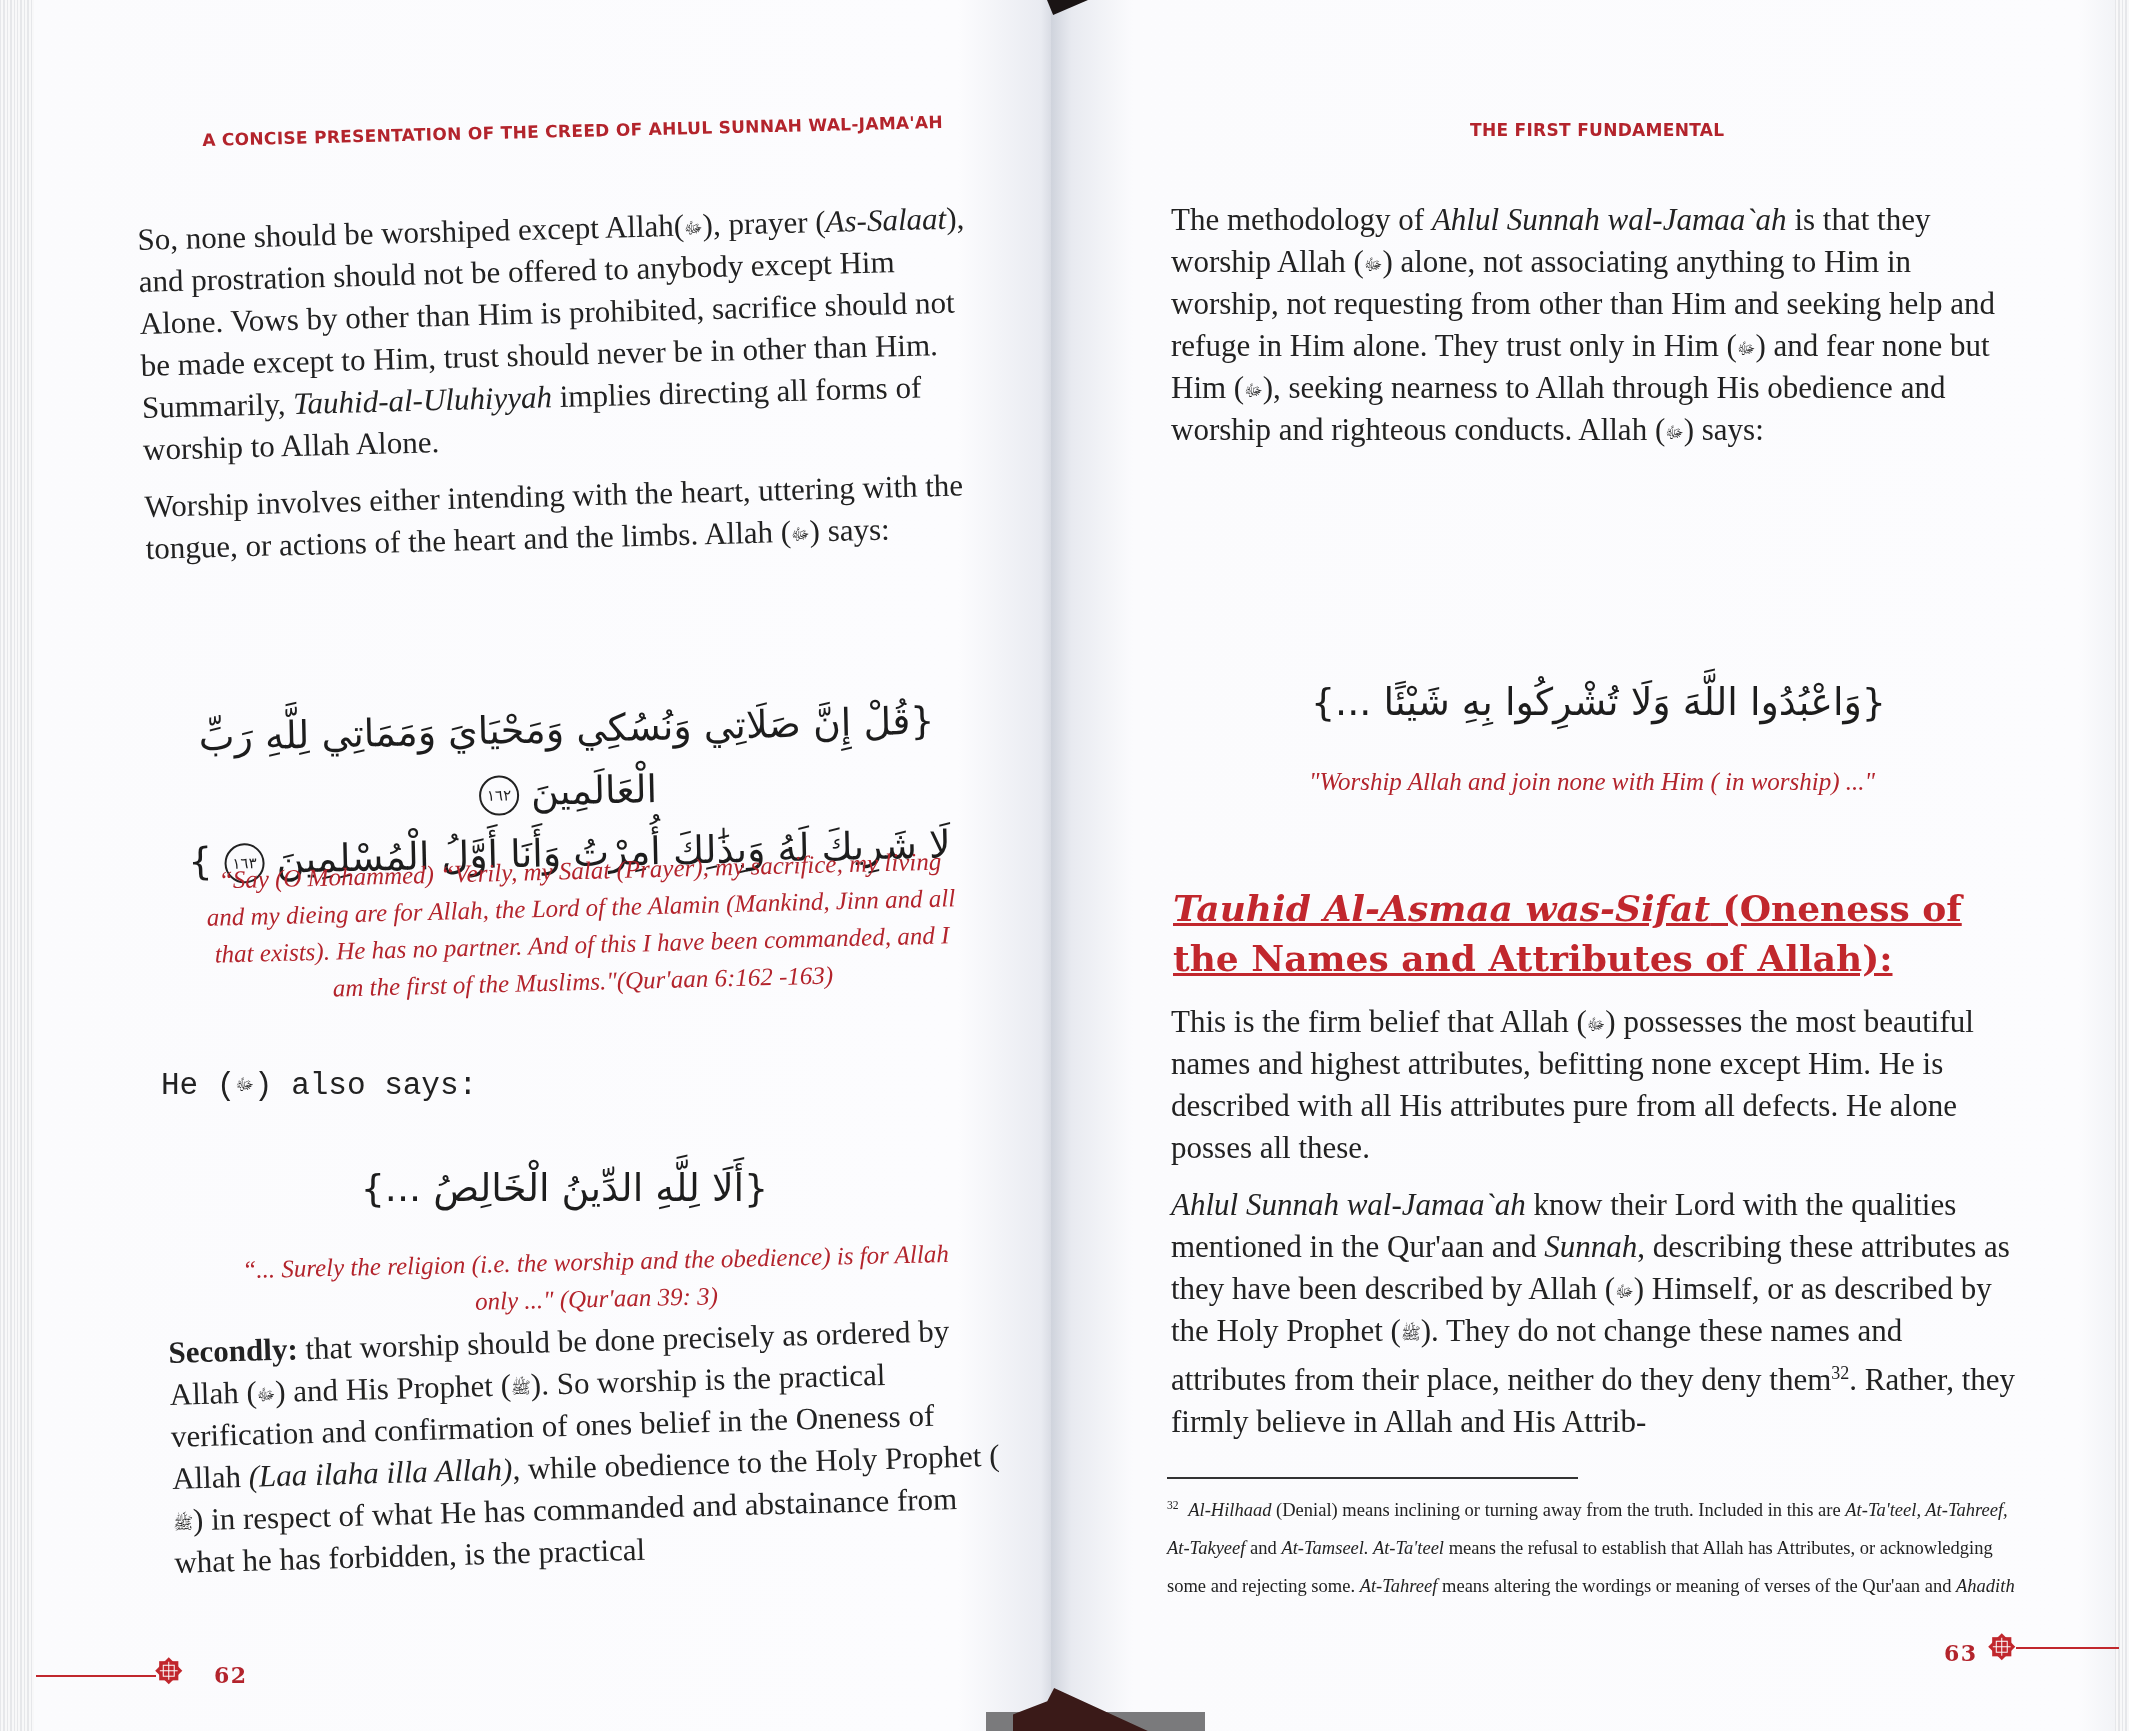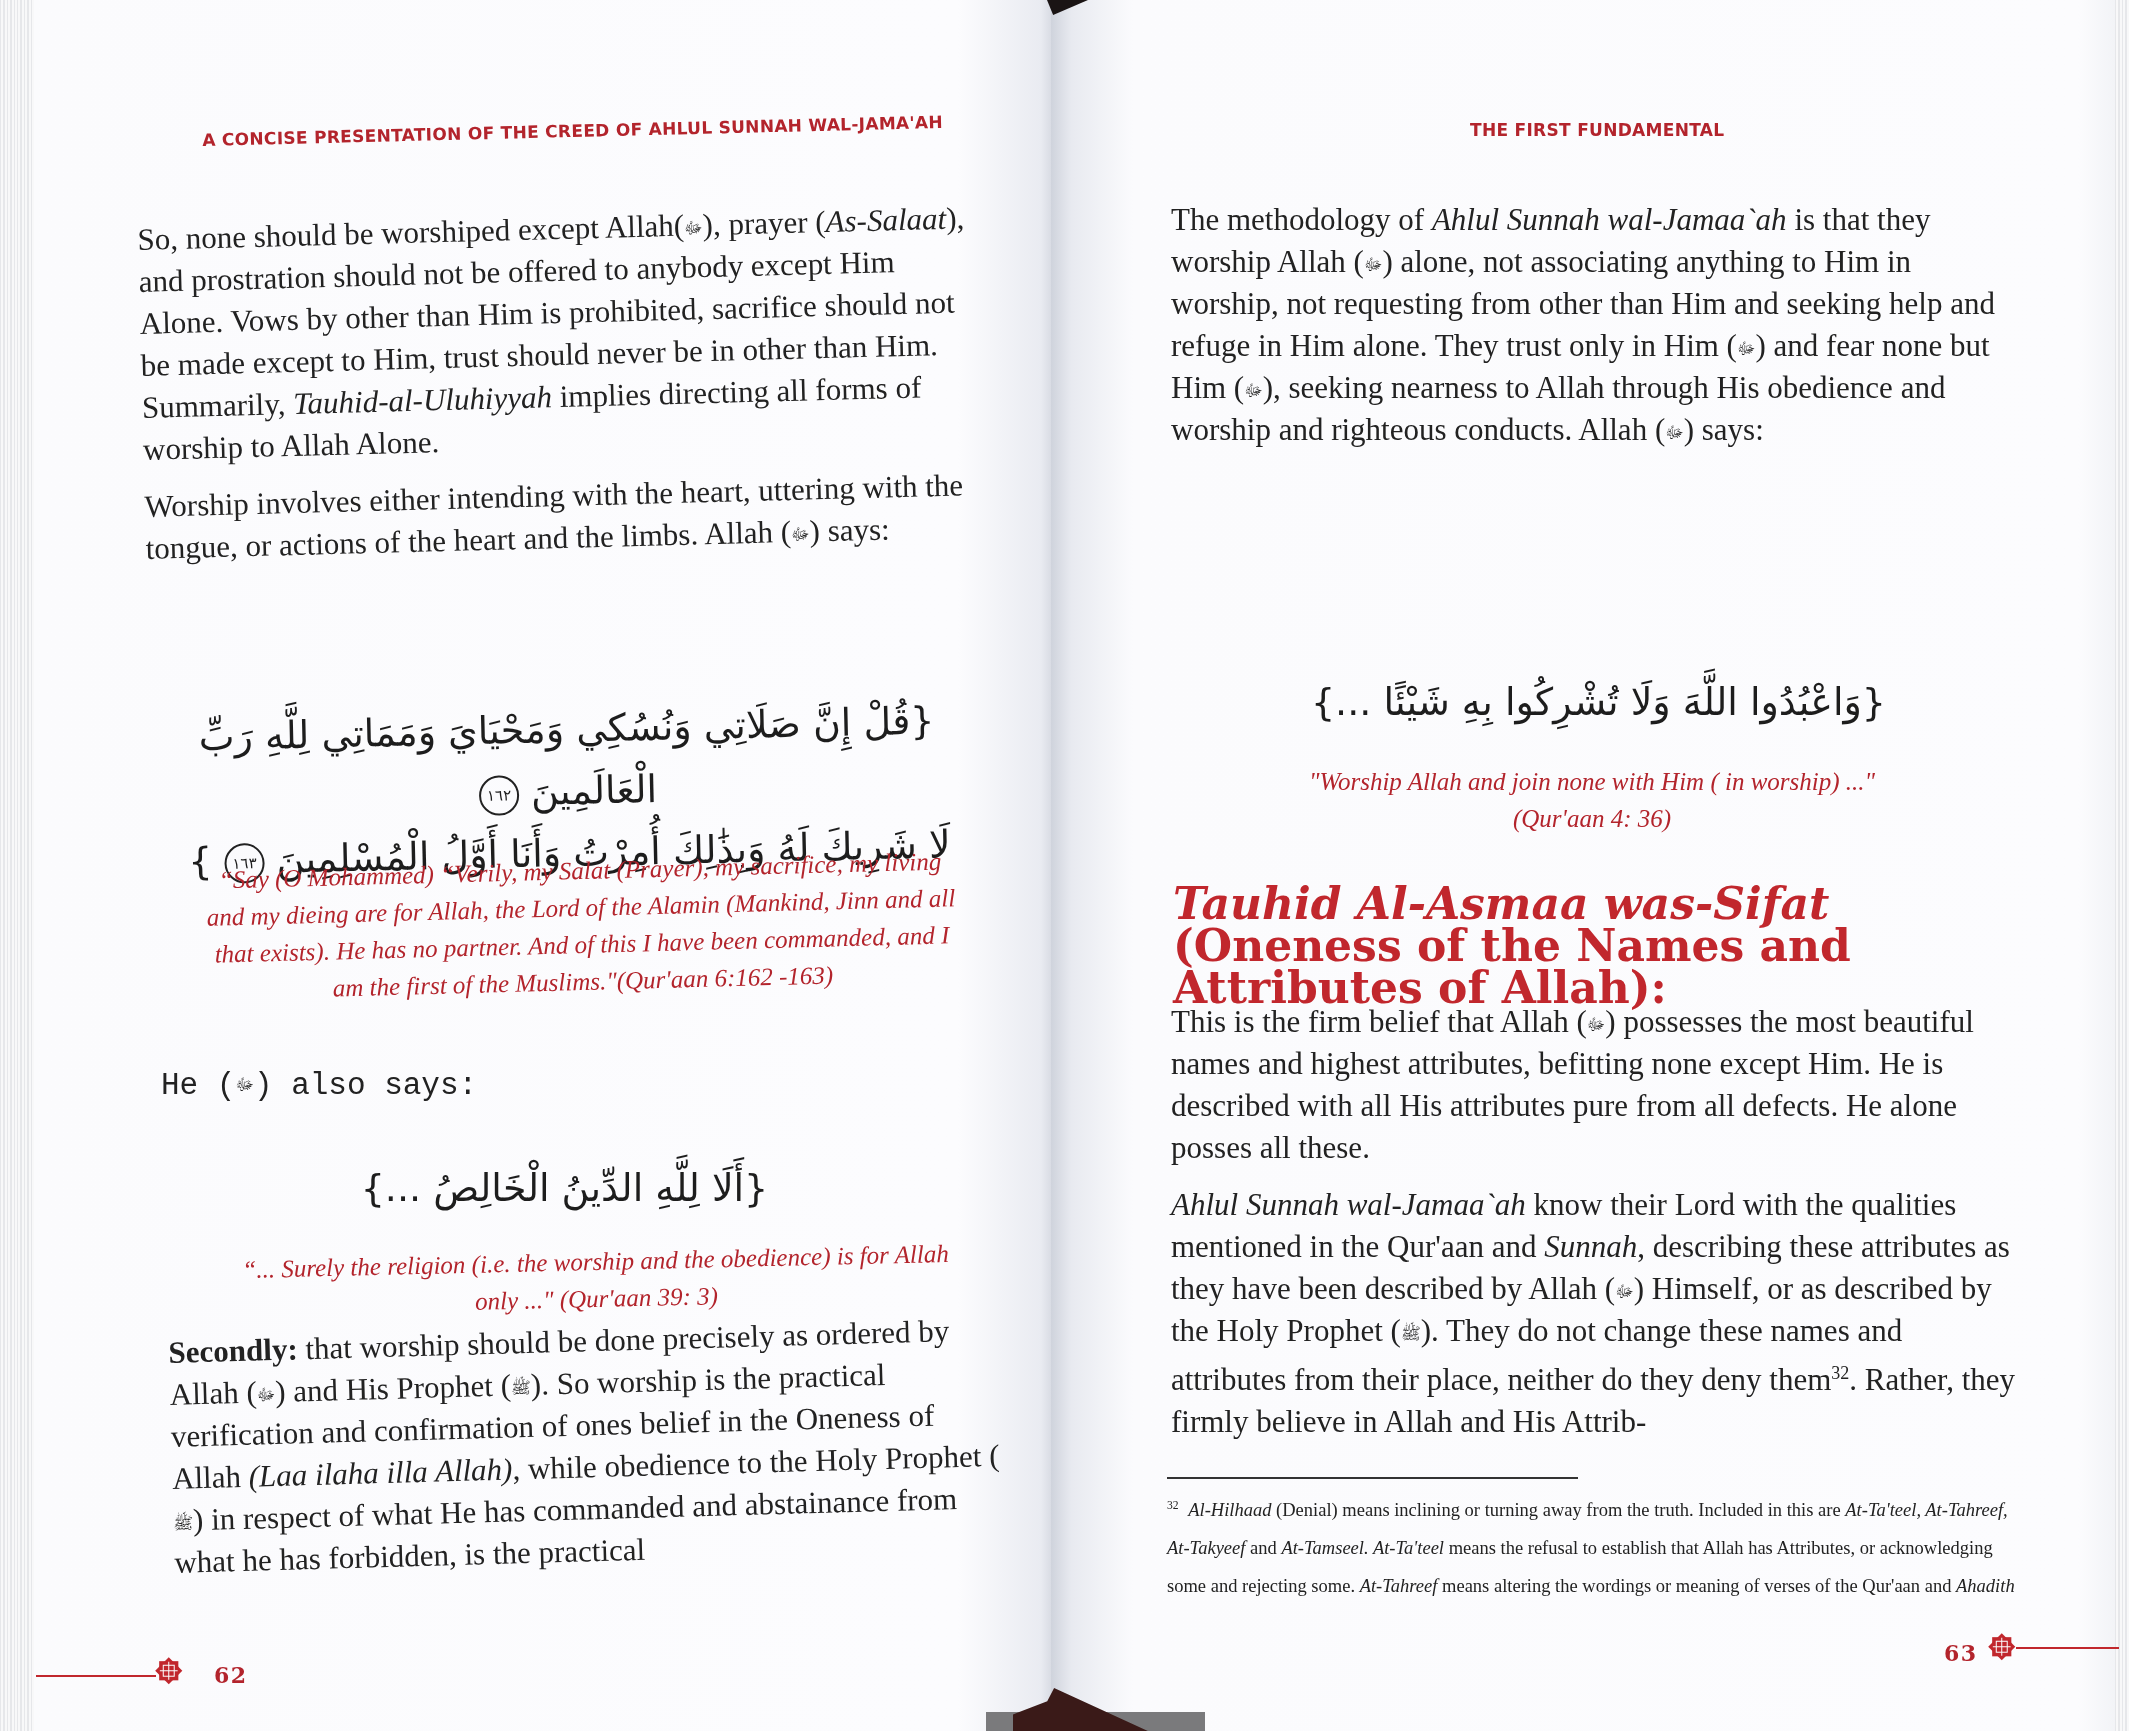"(Qur'aan 4: 36)" div { html: <div>(Qur'aan 4: 36)</div> -> none }
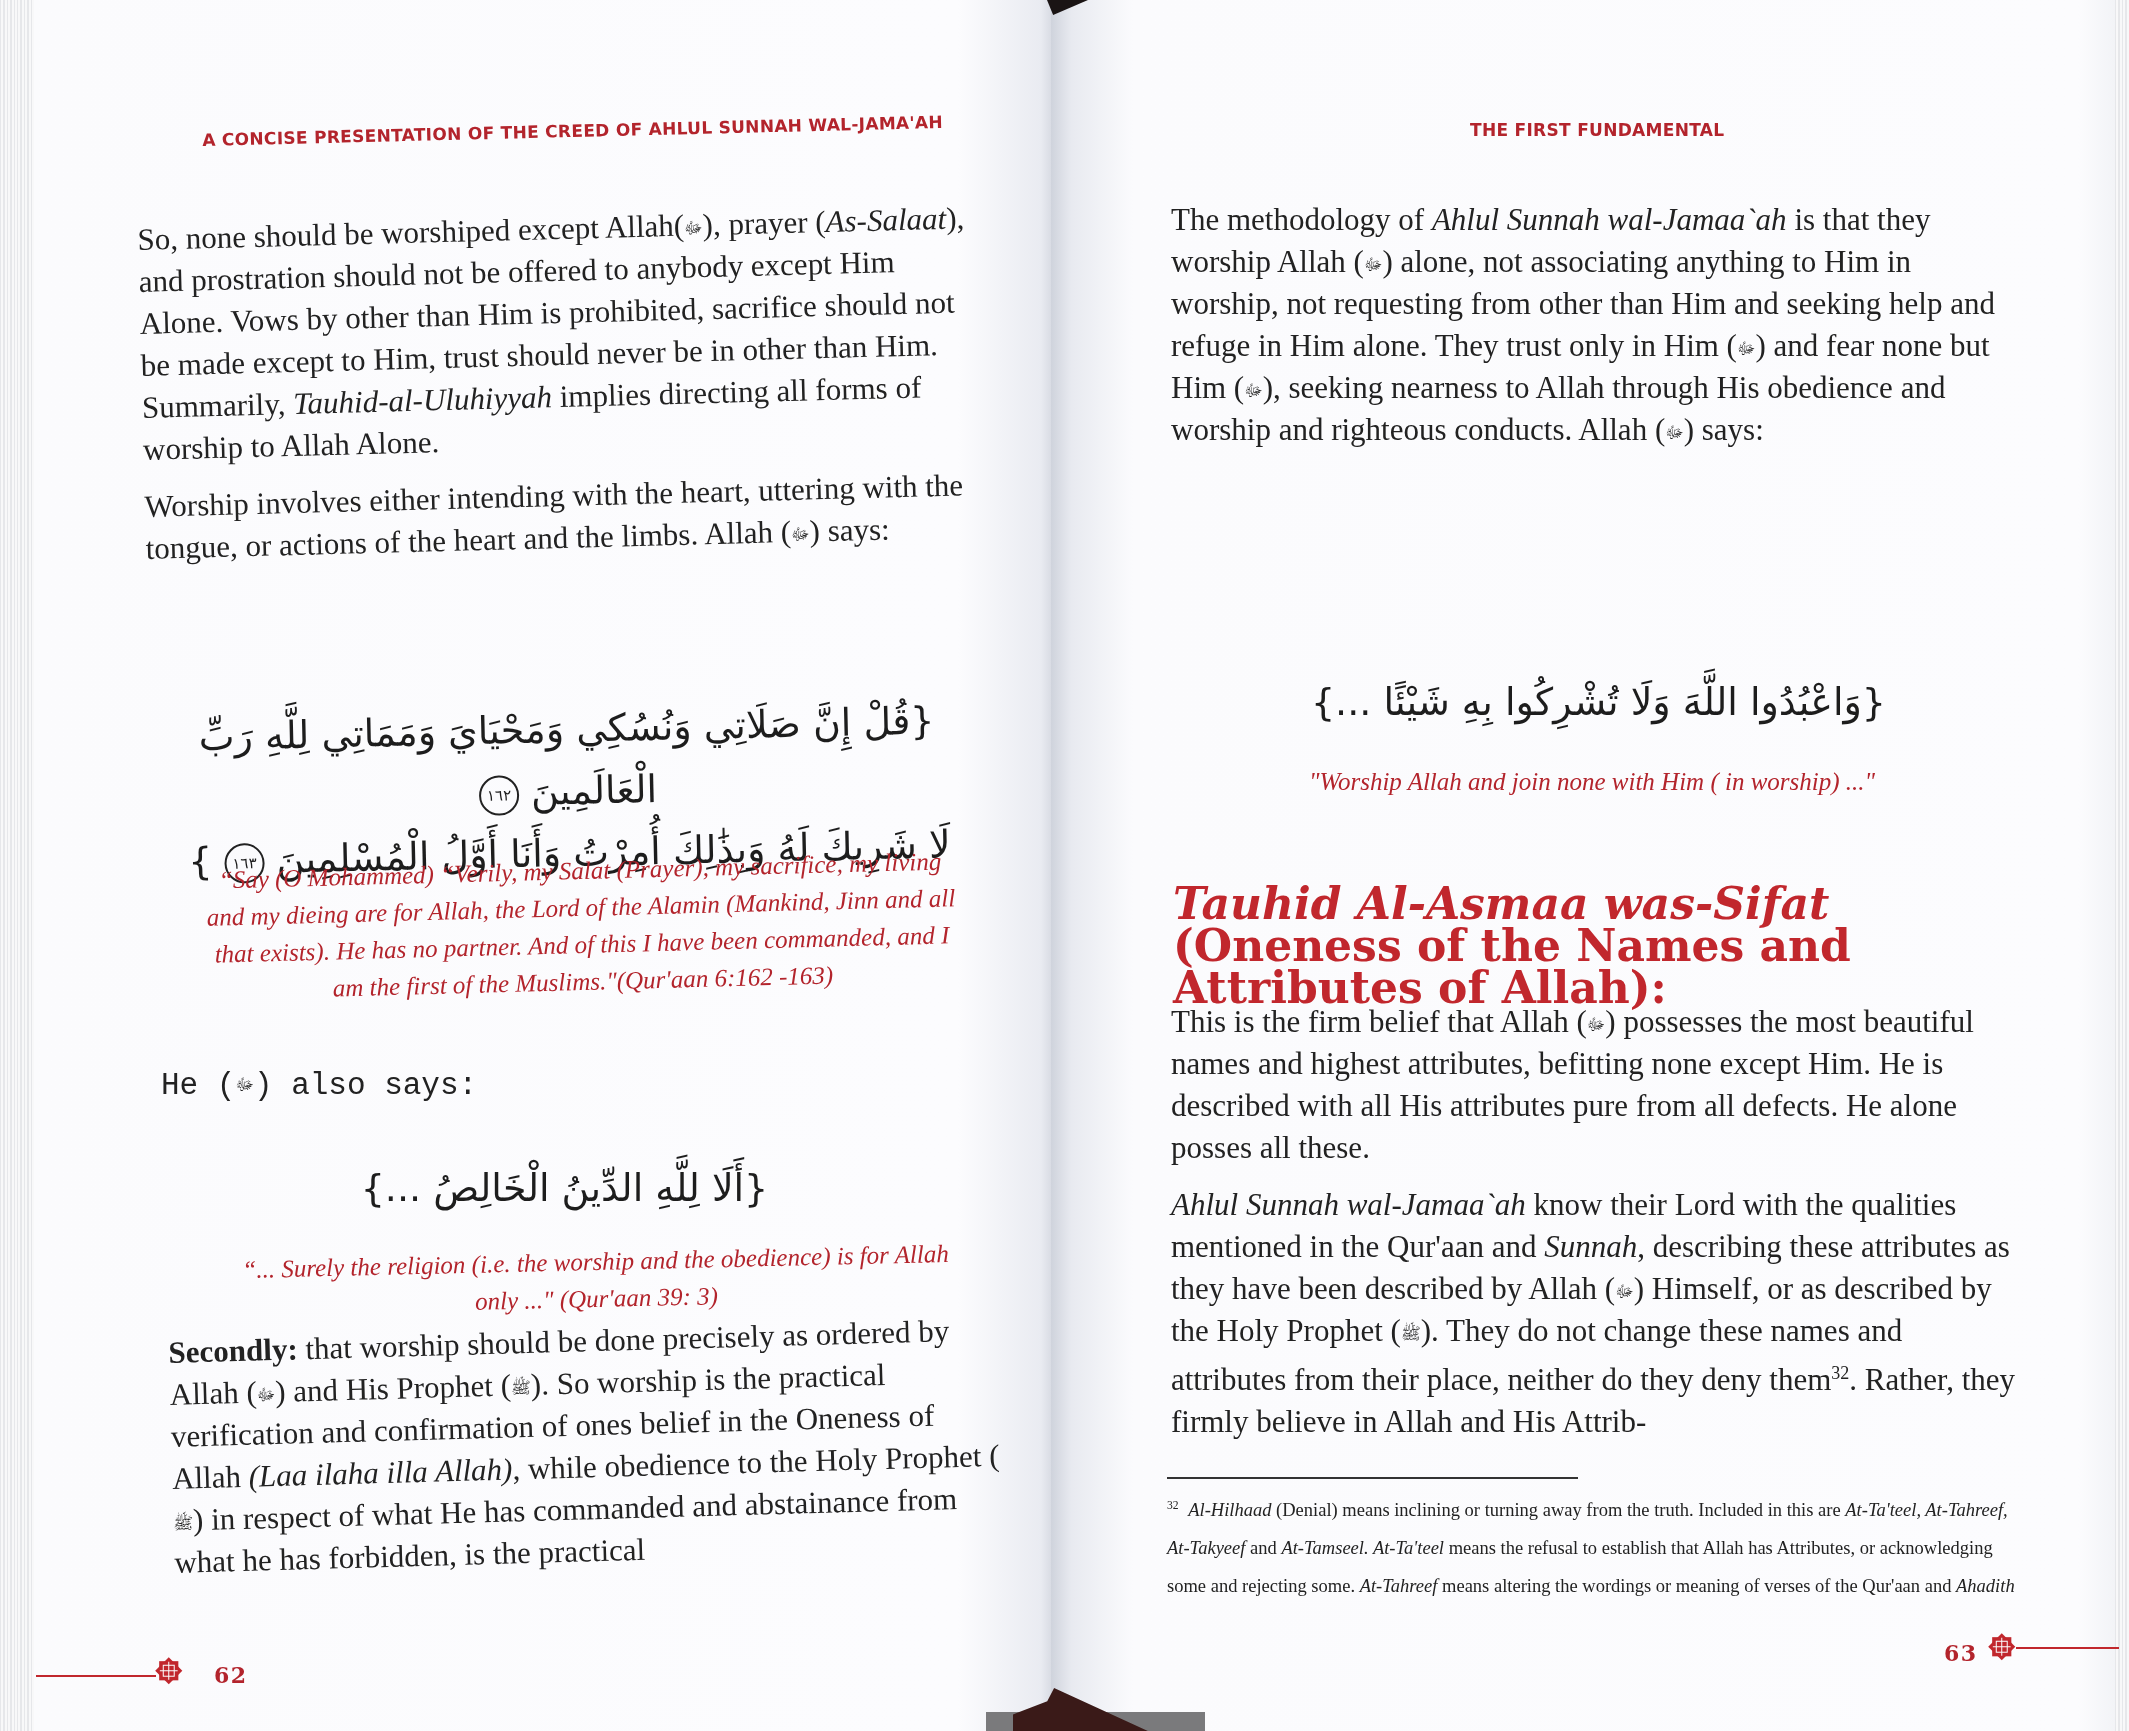"Tauhid Al-Asmaa was-Sifat (Oneness of" .heading { font-size: 44px -> 36px; line-height: 42px -> 50px; text-decoration: none -> underline }
